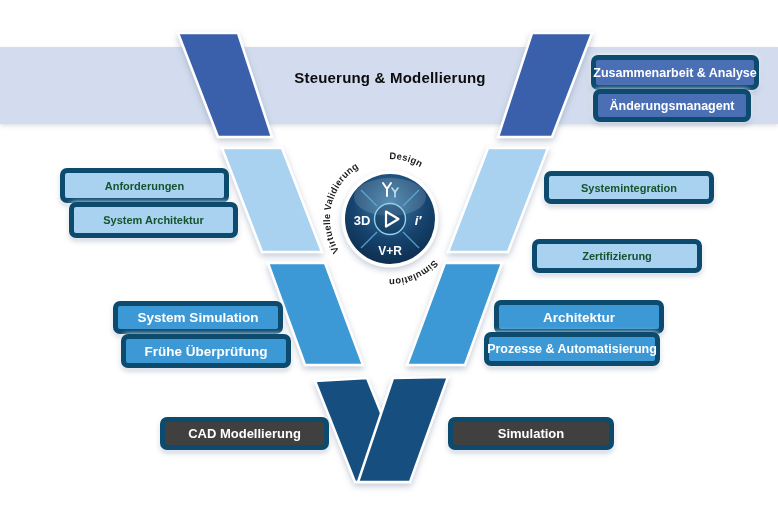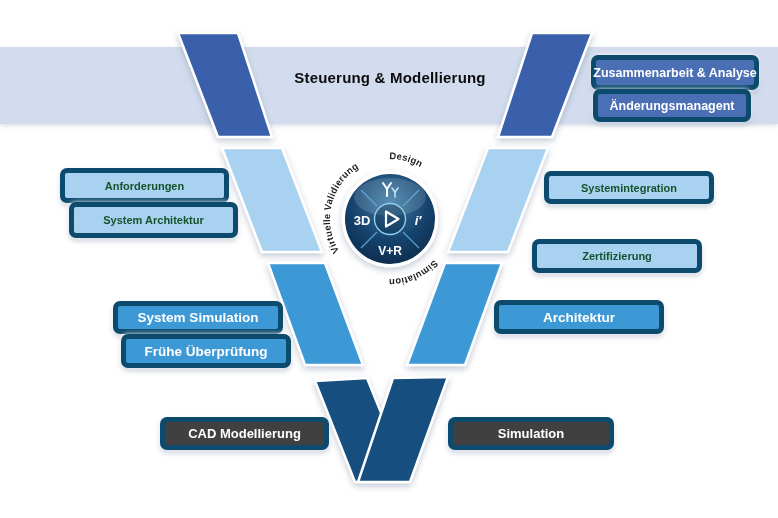"Prozesse & Automatisierung" div.pill { html: none -> <div>Prozesse &amp; Automatisierung</div> }
